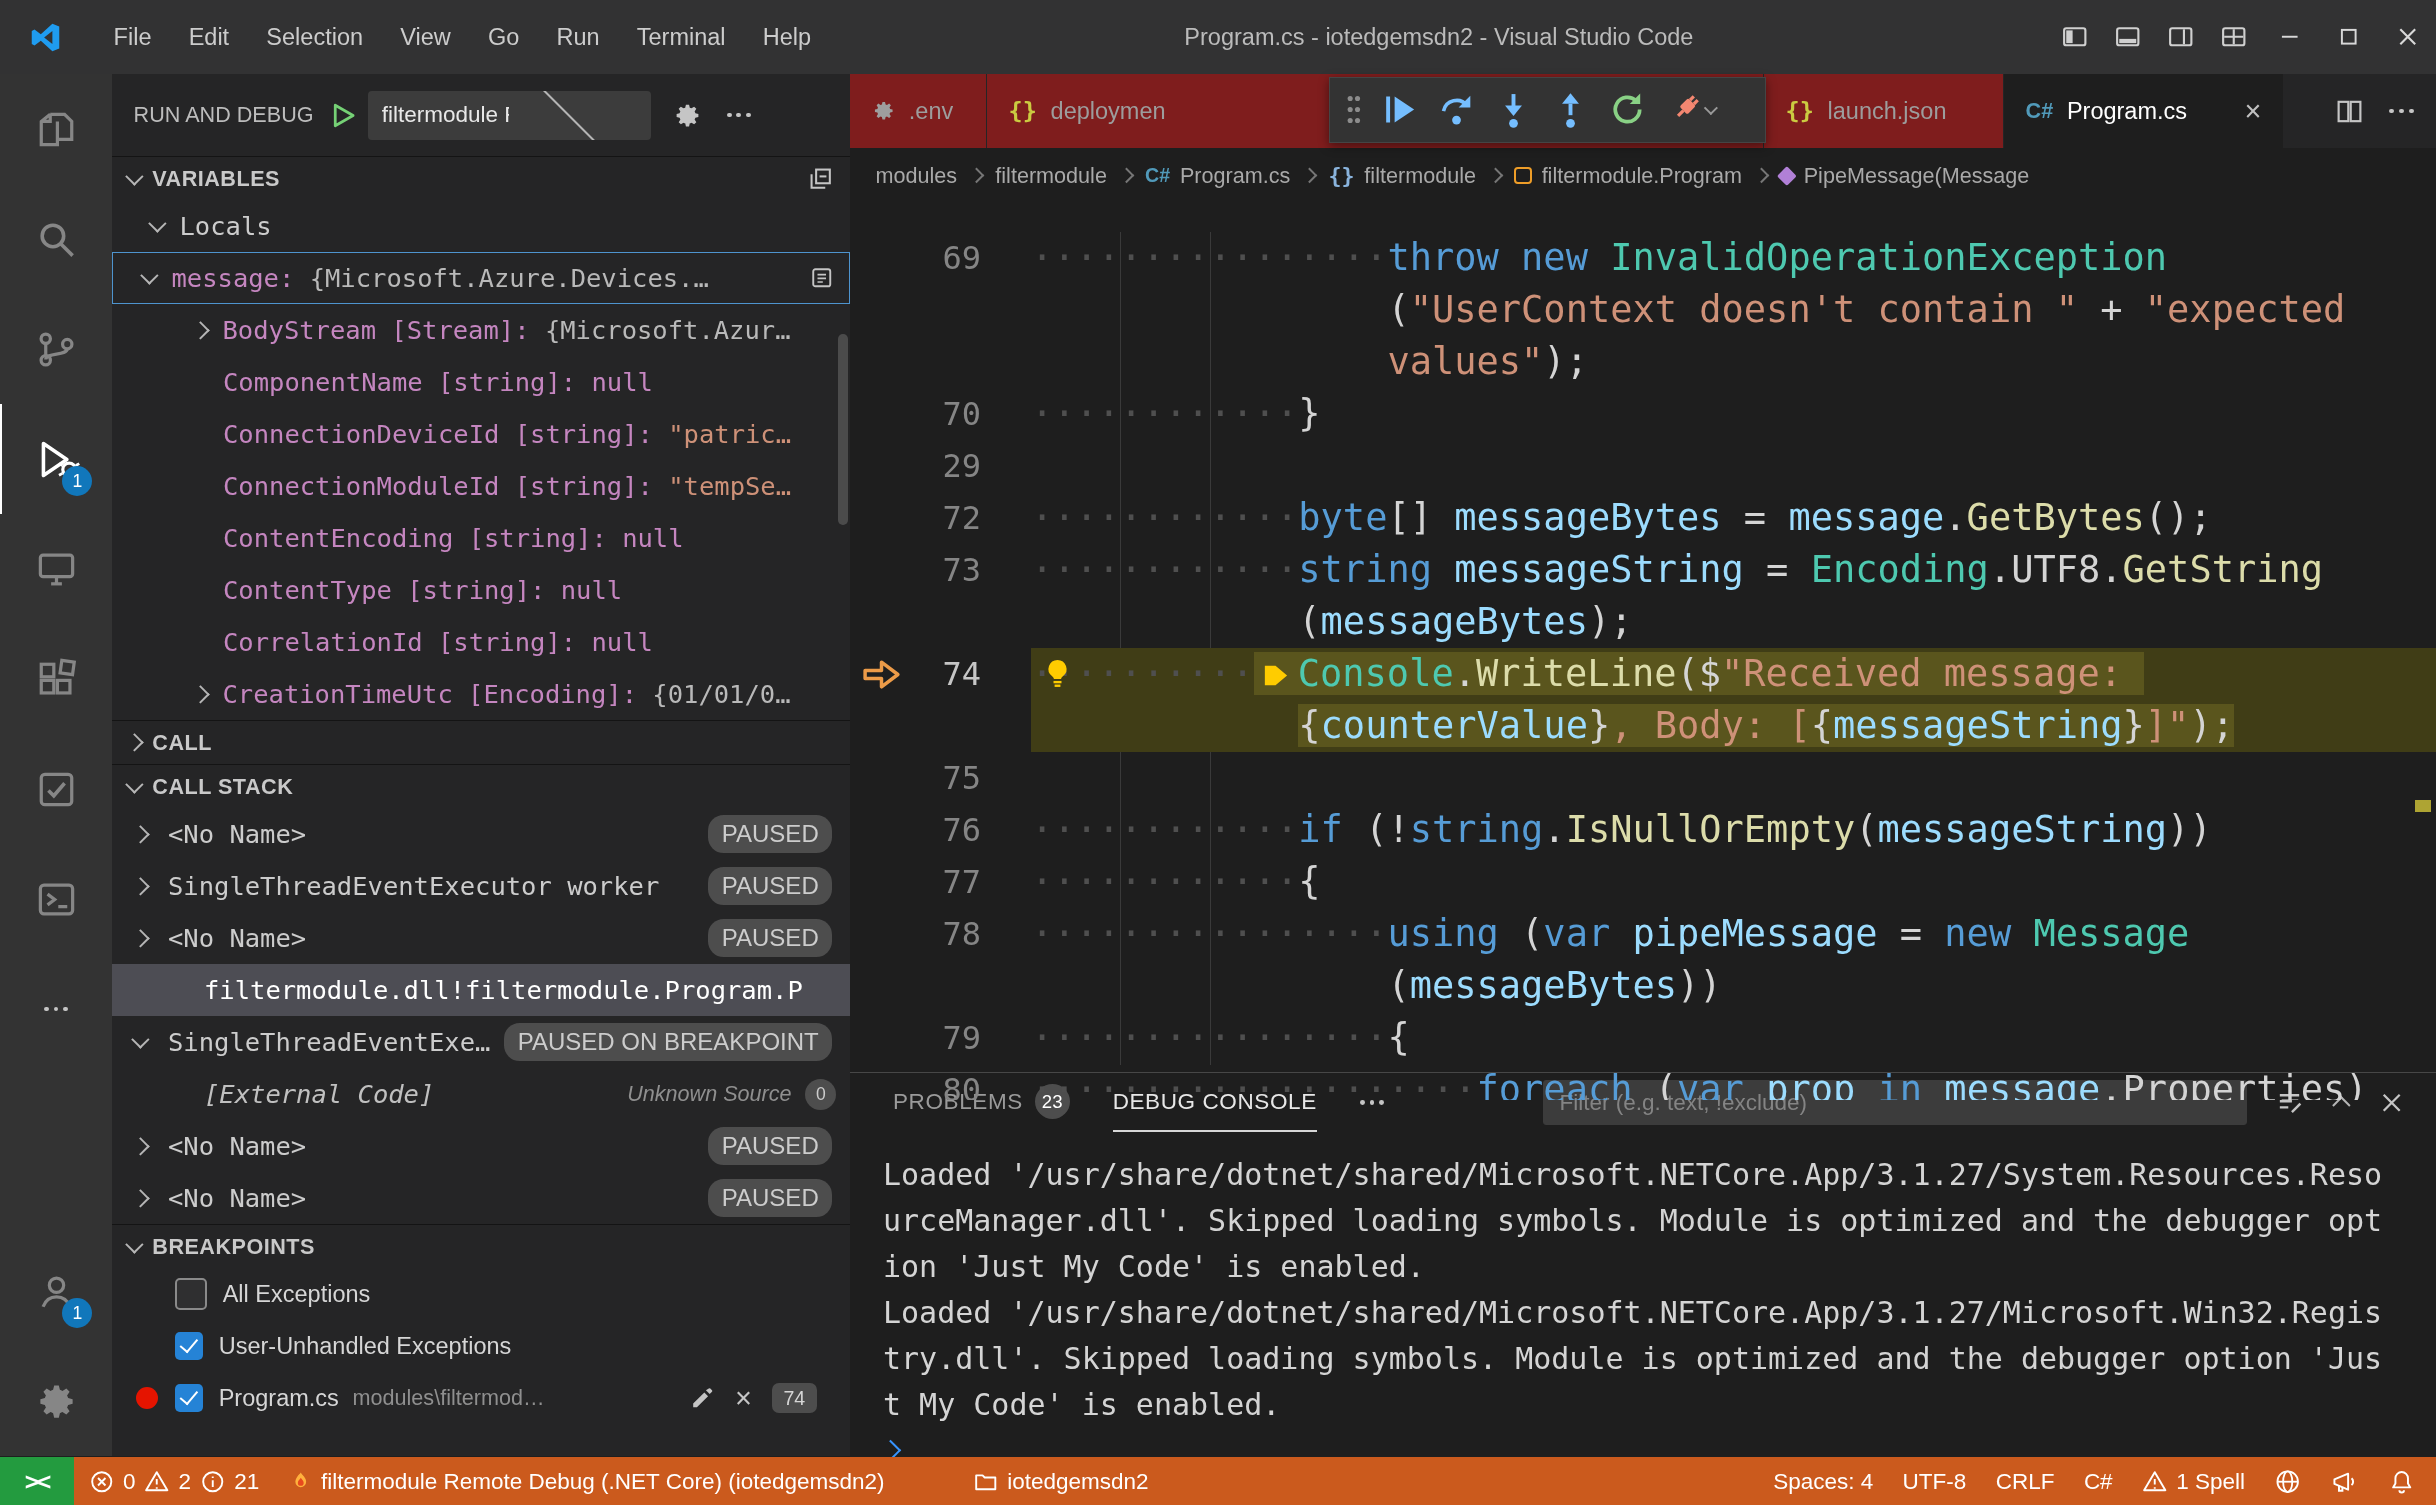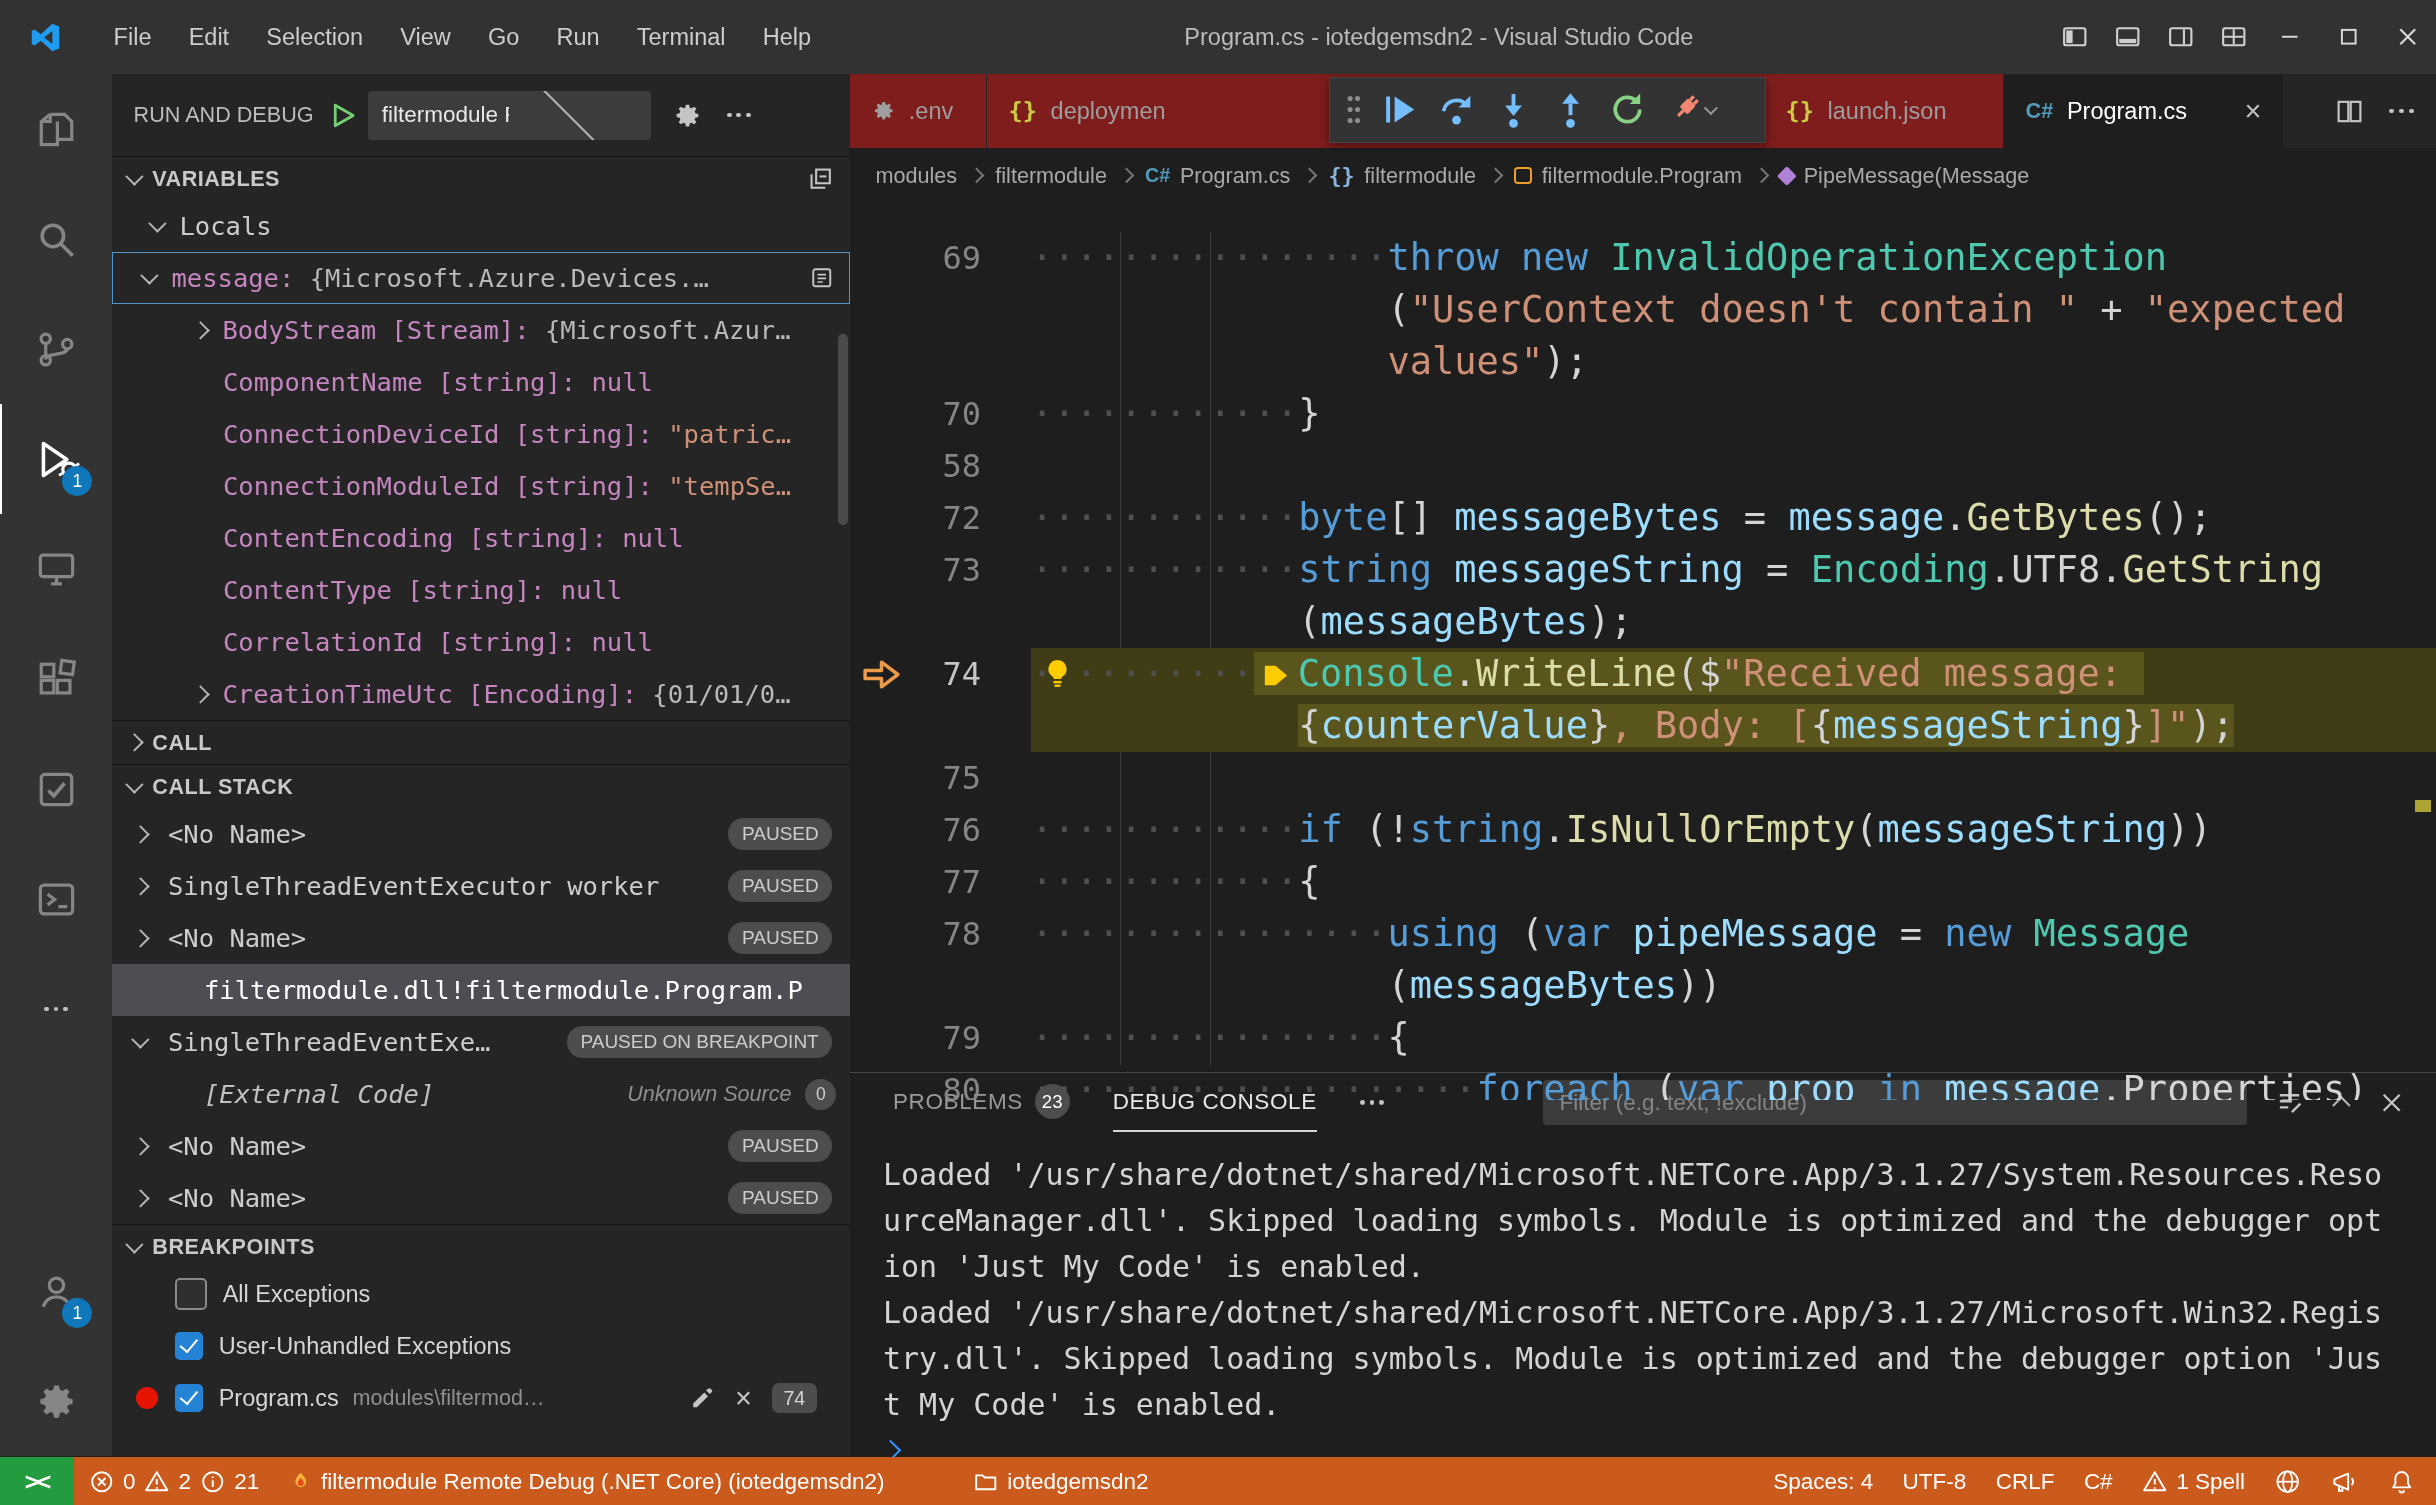"58" span.lnum { text: 58 -> 29 }
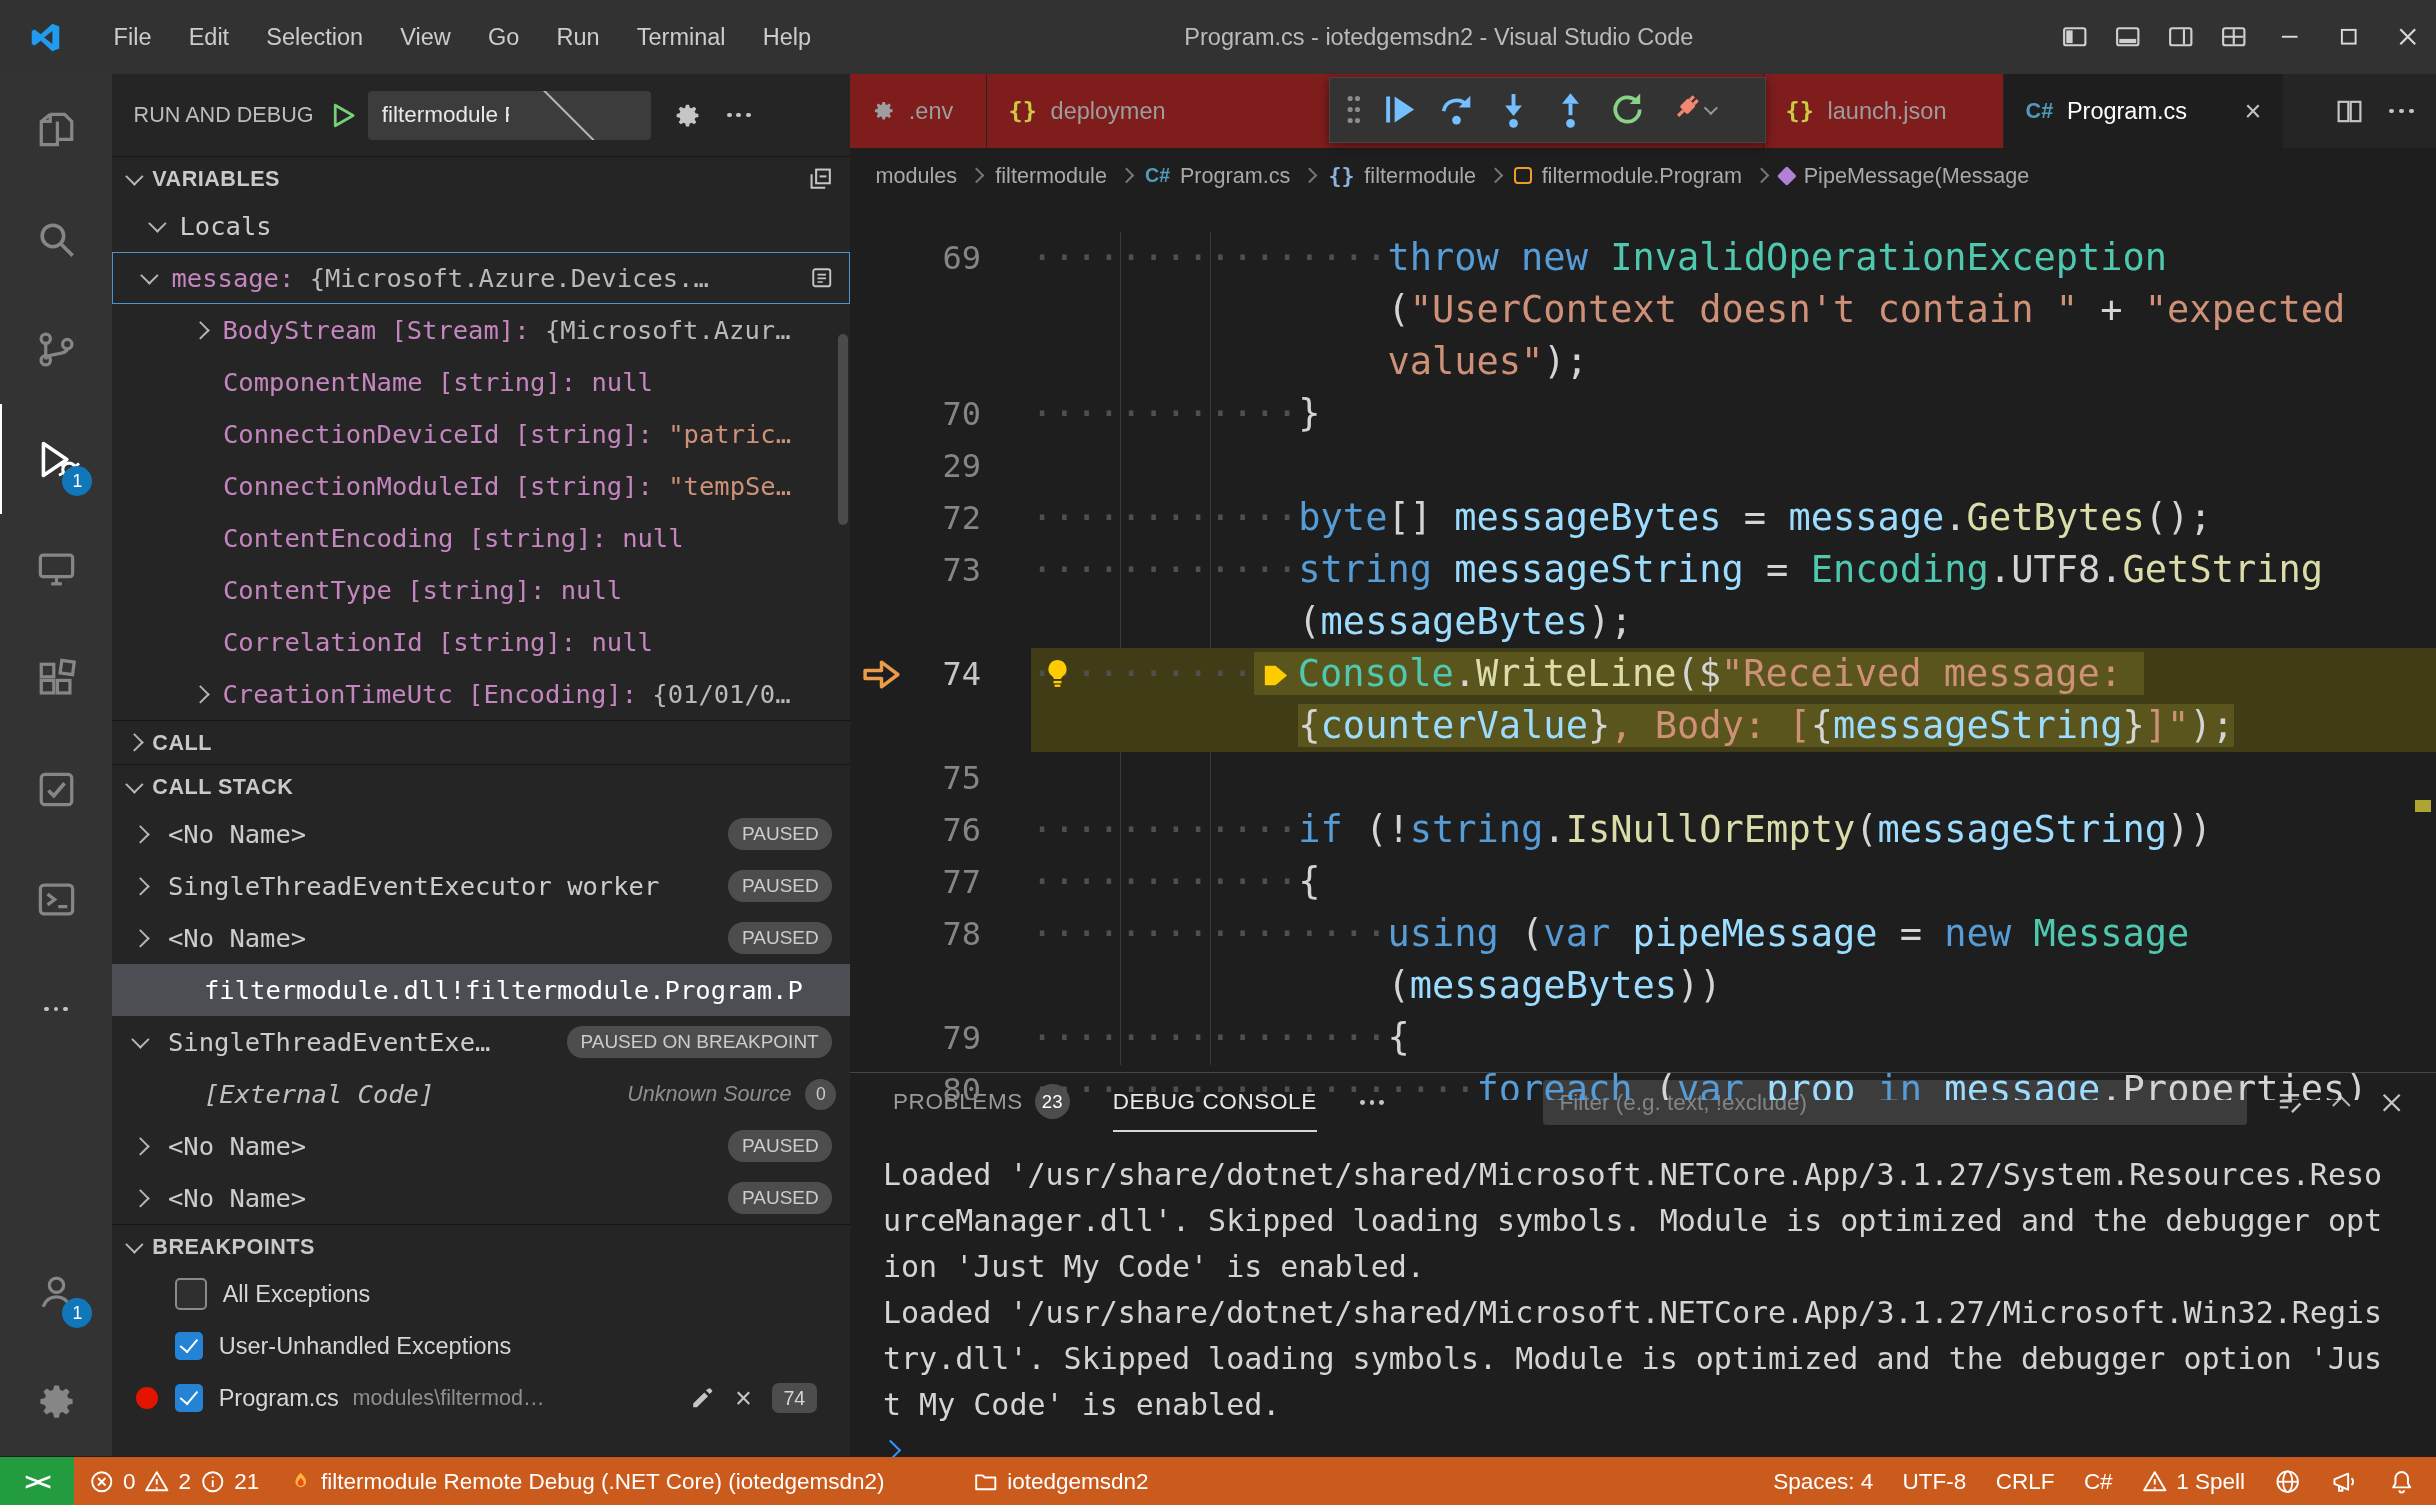"PAUSED" .badge-pill { font-size: 19px -> 24px }
